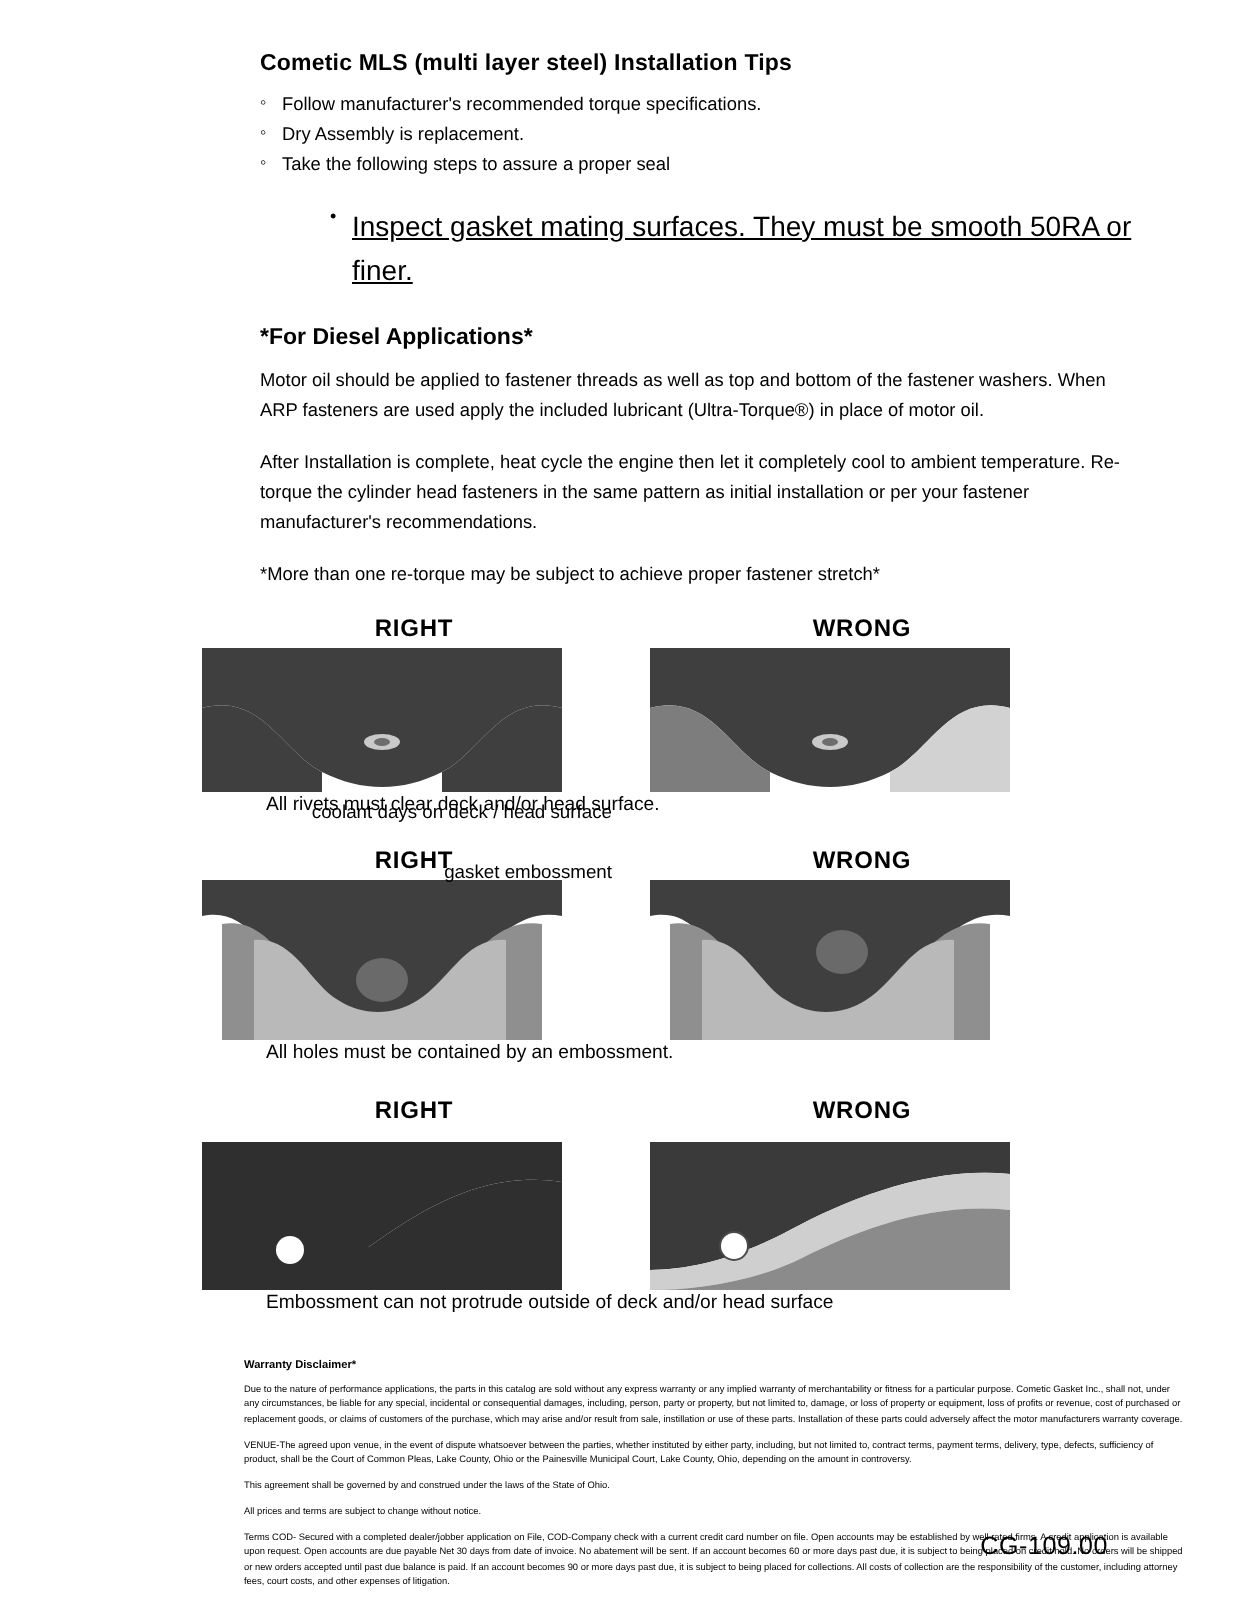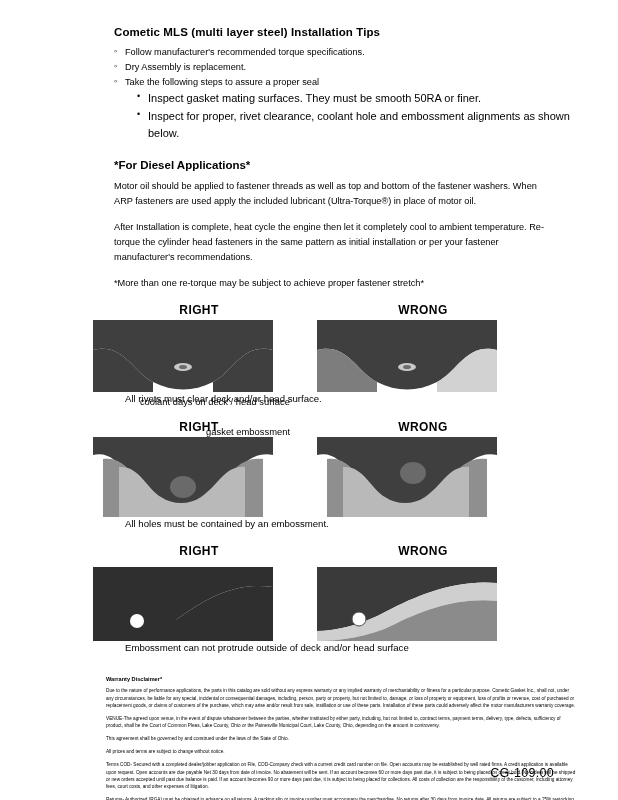"Cometic MLS (multi layer steel)" .page { padding: 26px 40px 0 44px -> 26px 40px 0 60px }
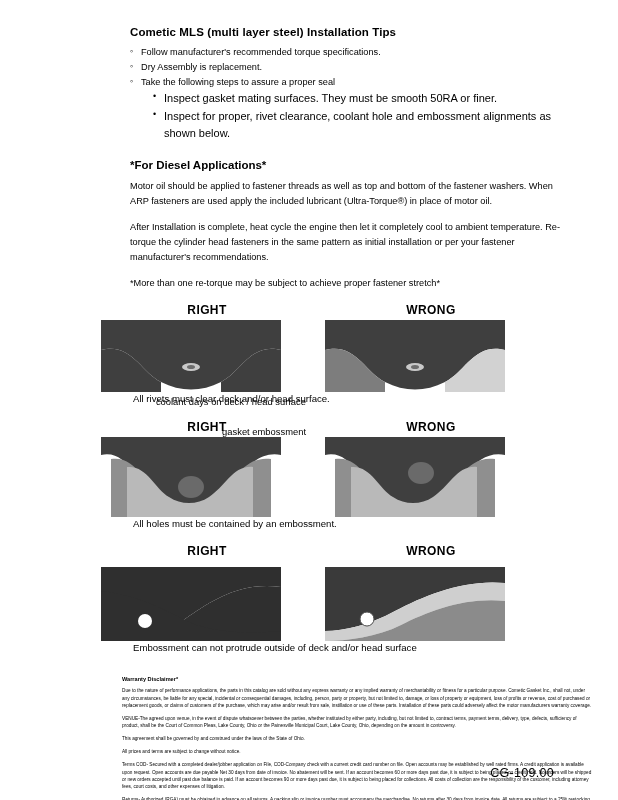"Inspect gasket mating surfaces. They" ul.sub { font-size: 11px -> 14px; margin: 0 -> 12px; text-decoration: none -> underline }
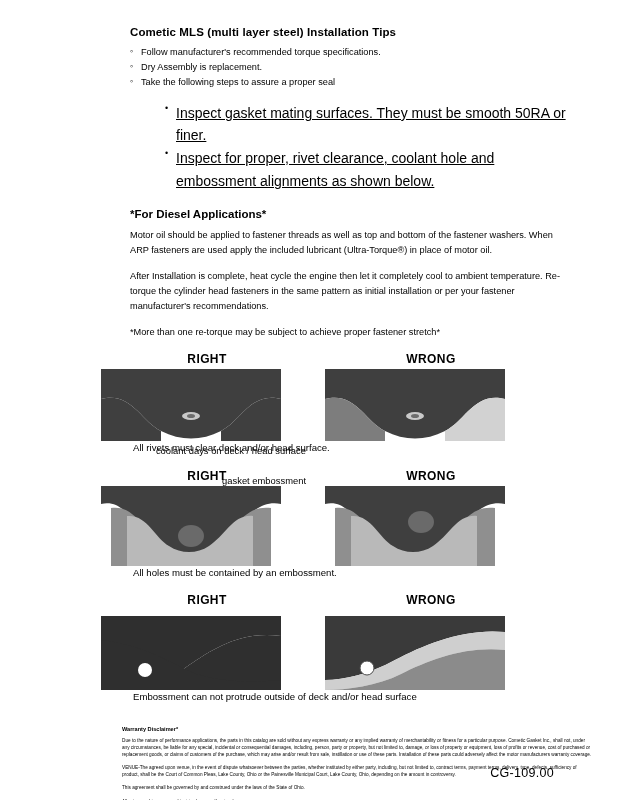"Inspect for proper, rivet clearance," li { html: <li>Inspect for proper, rivet clearance, coolant hole and embossment alignments as shown below.</li> -> none }
